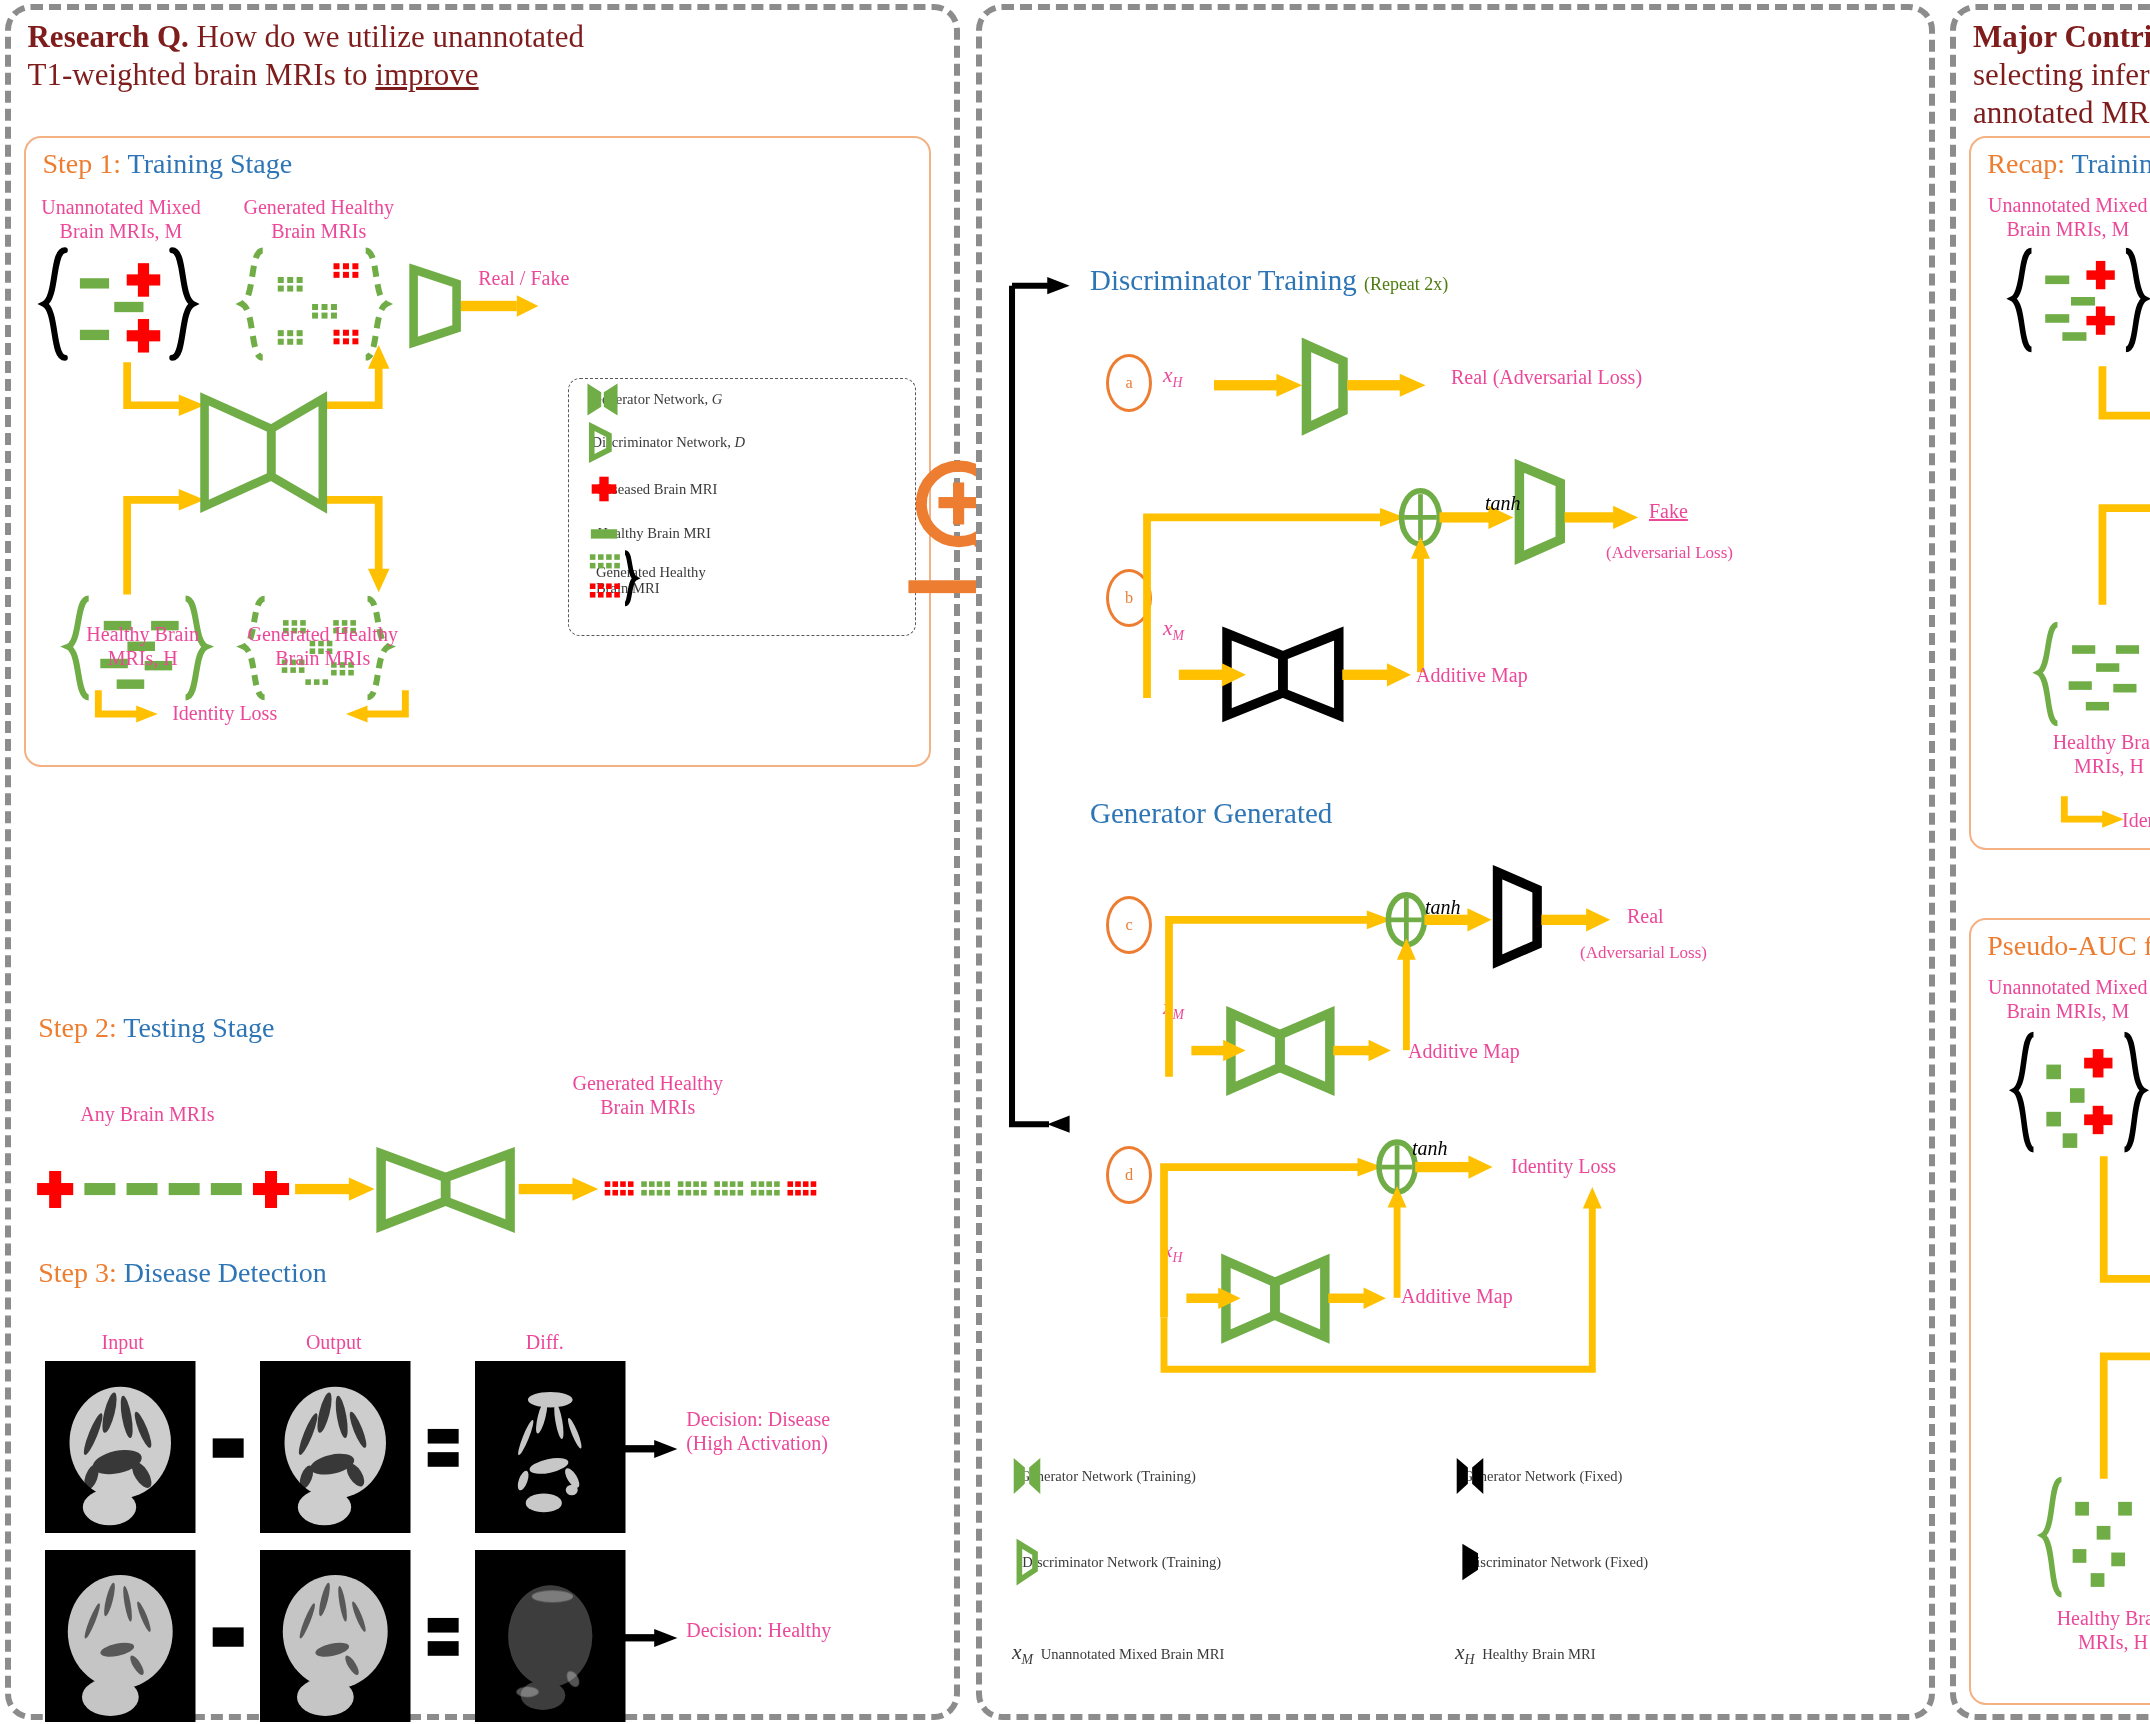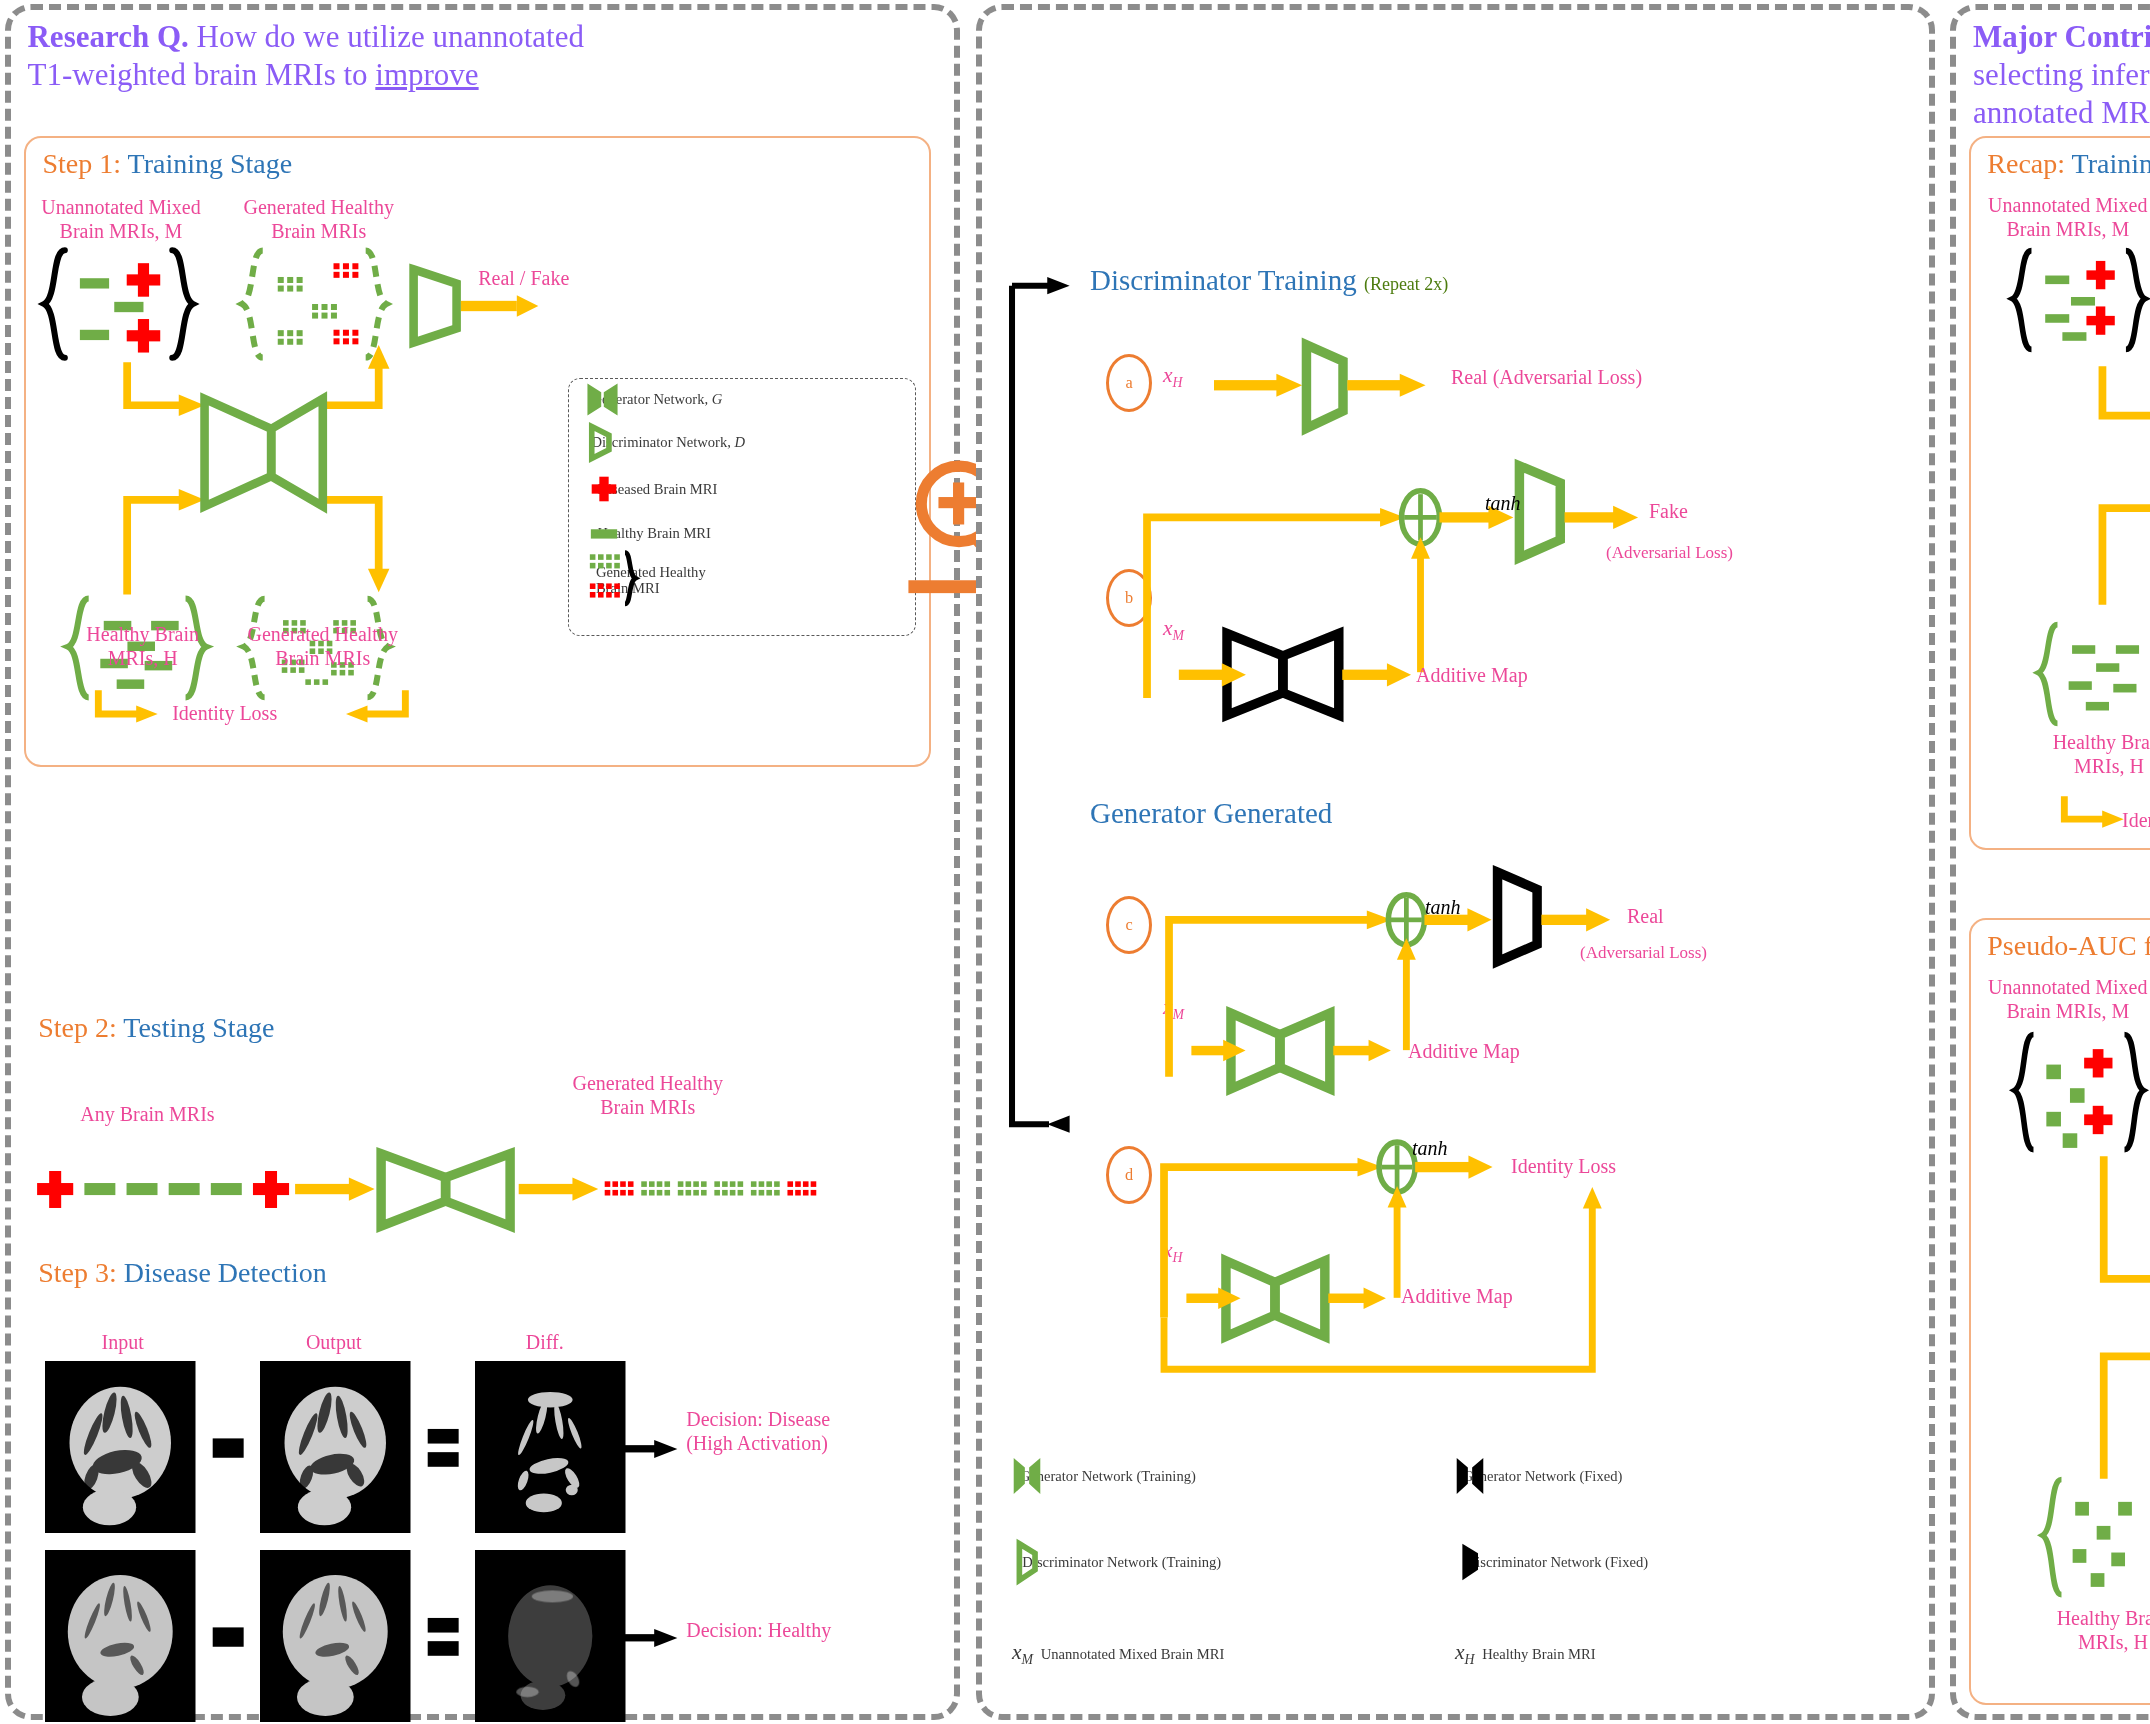"Research Q. How do we" .hdr { color: #8b5cf6 -> #7f1d1d }
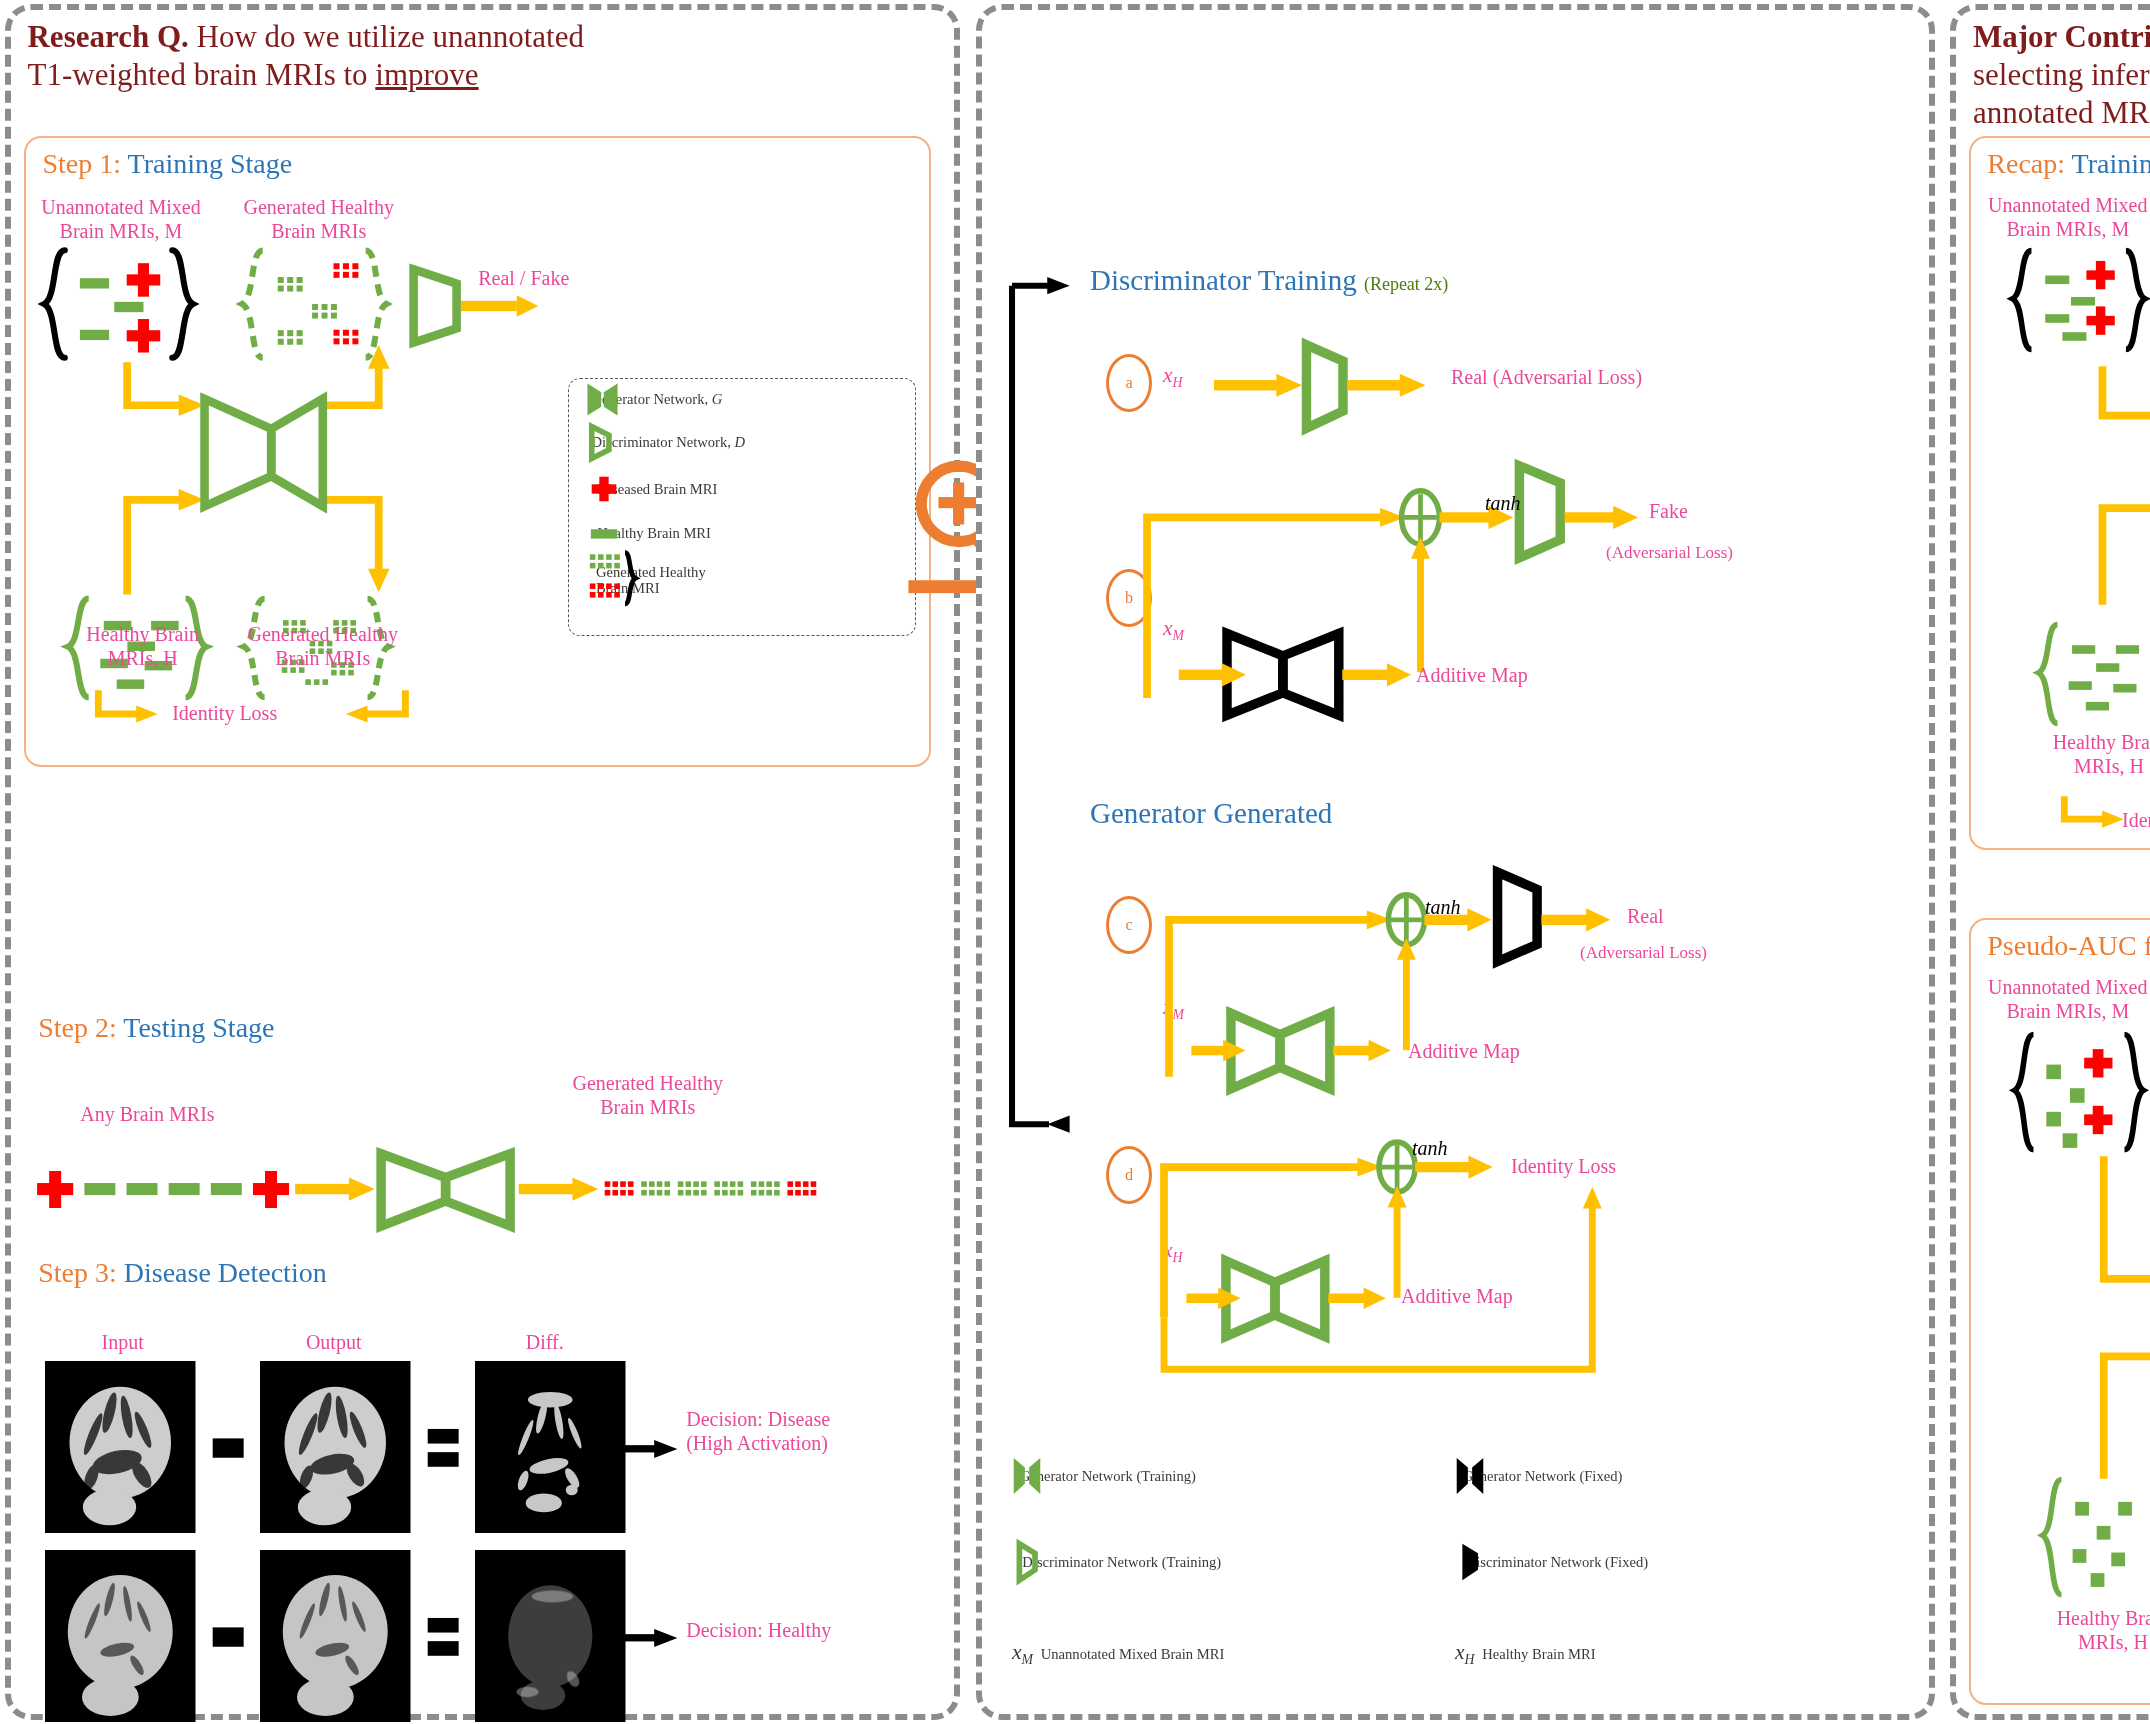"Fake" div.lbl { text-decoration: none -> underline }
